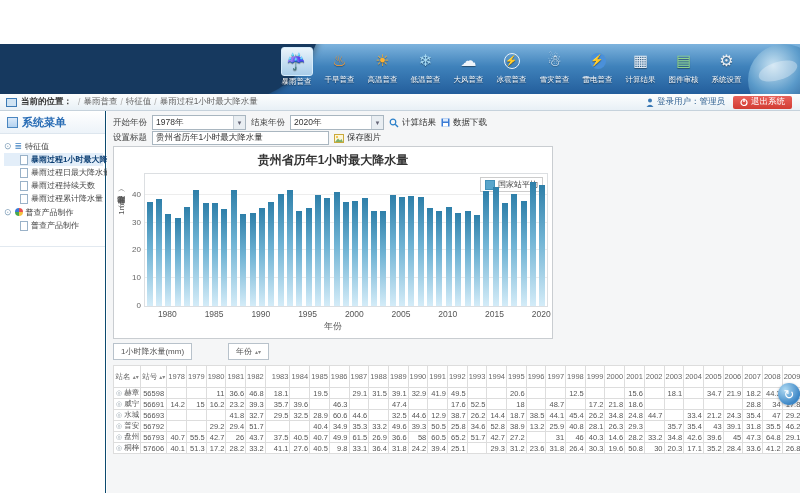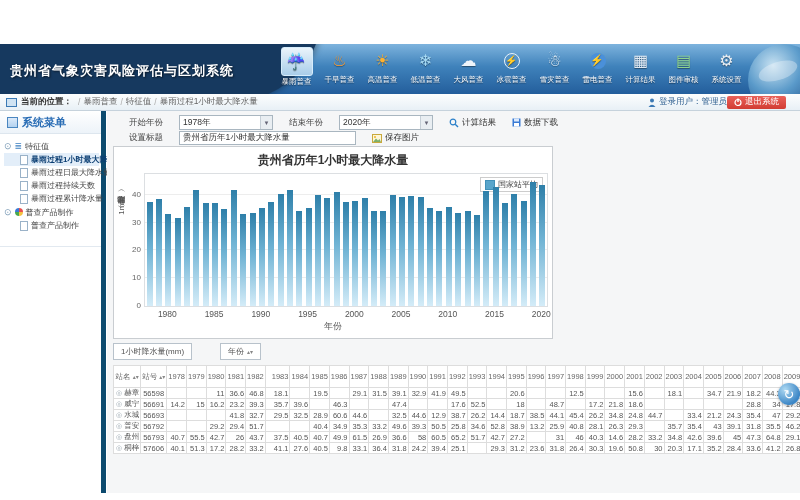"贵州省气象灾害风险评估与区划系统" div { html: <div>贵州省气象灾害风险评估与区划系统</div> -> none }
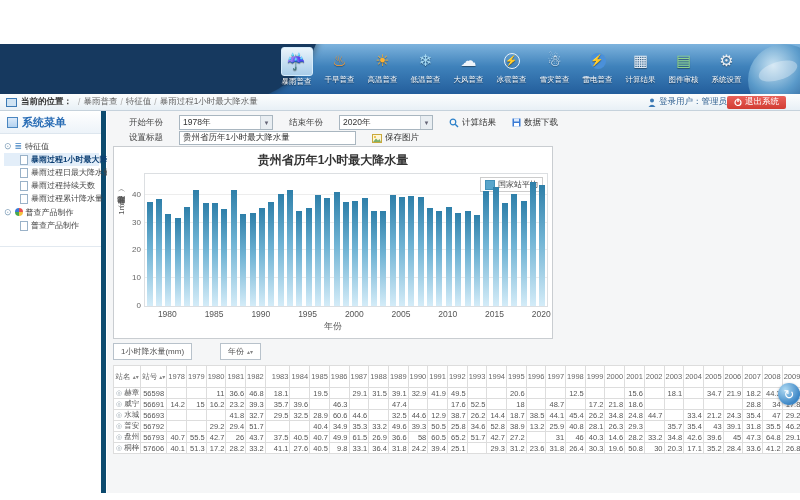"登录用户：管理员" .crumb-right { gap: none -> 8px; margin-right: 14px -> 8px }
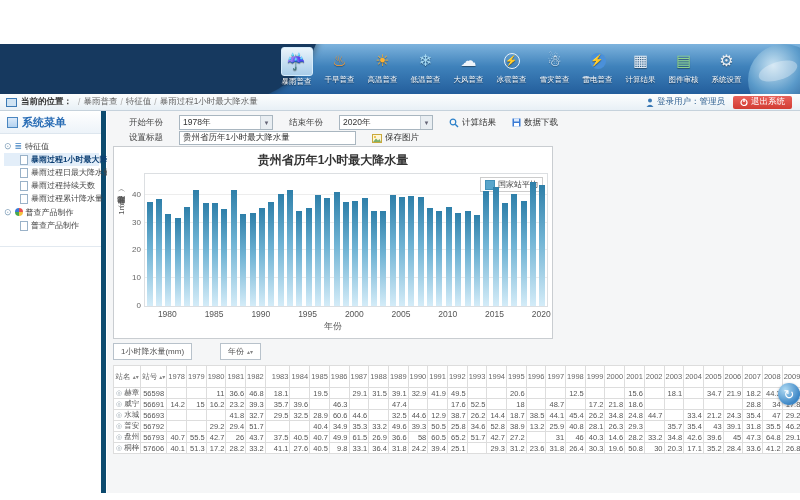"系统菜单" #side { border-right: 5px solid #0c4a6e -> 1px solid #0c4a6e }
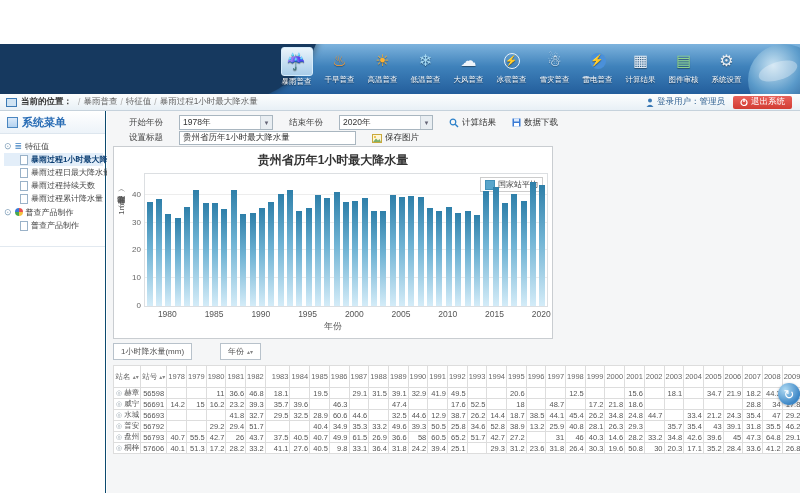"开始年份" .tb-row { gap: 16px -> 5px; left: 22px -> 6px }
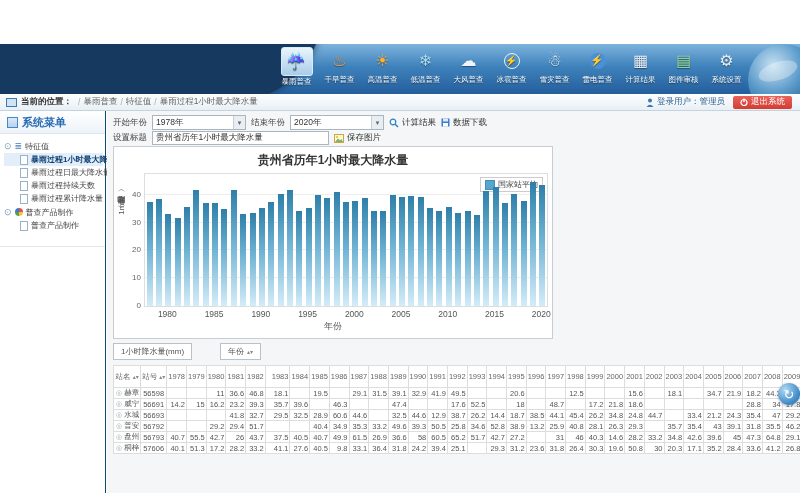"1小时降水量(mm)" #filters { gap: 28px -> 36px }
